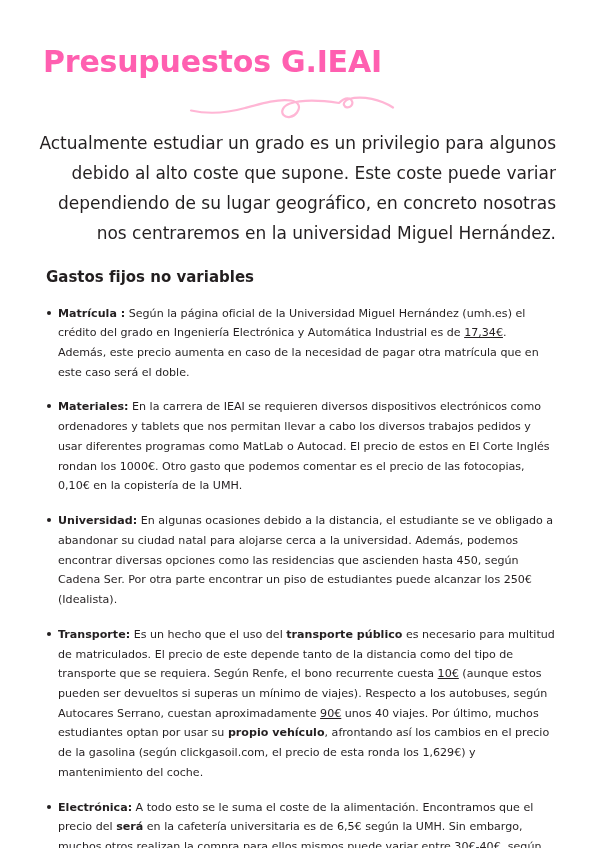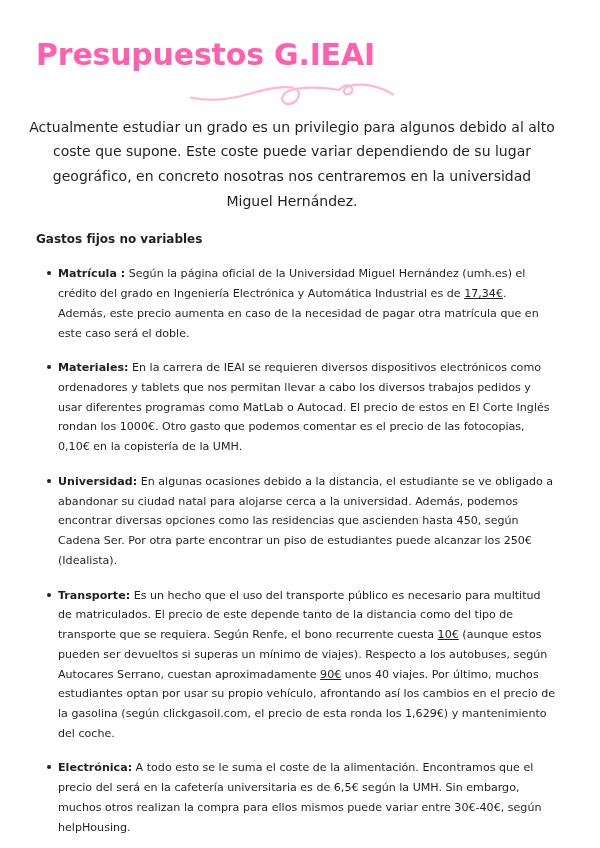"Presupuestos G.IEAI" .doc-title { margin: 8px -> 15px }
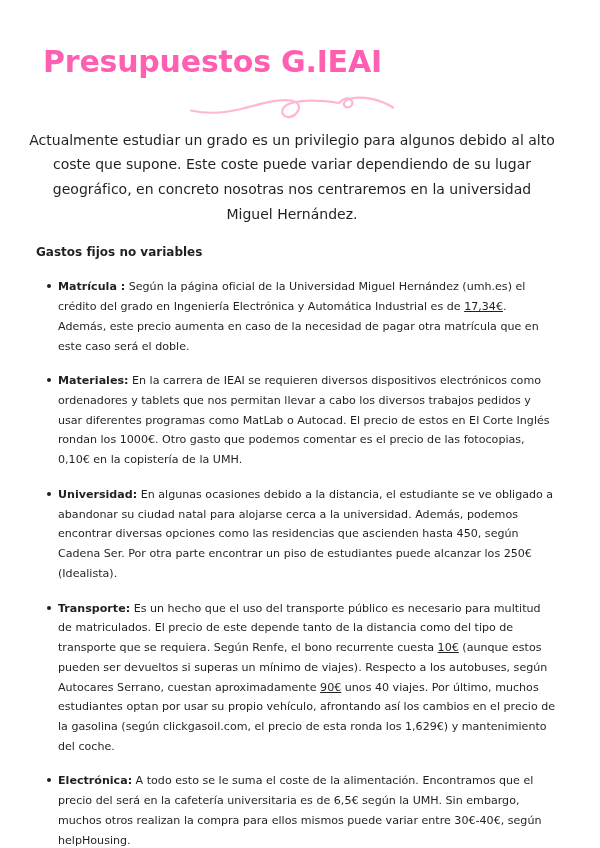"Actualmente estudiar un grado es" .intro { font-size: 14px -> 17px; text-align: center -> right }
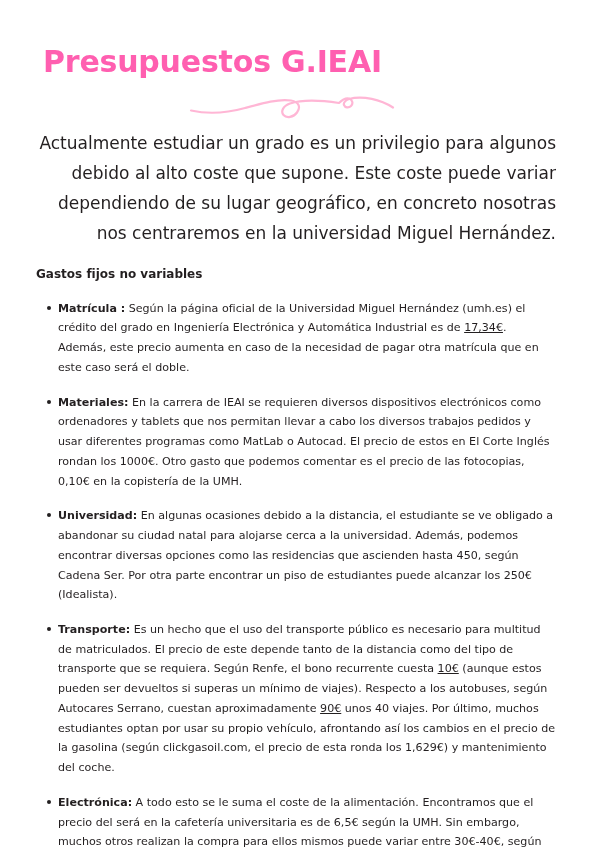"Gastos fijos no variables" h2.section-heading { font-size: 12px -> 15px; margin: 16px 0 0 8px -> 16px 0 0 18px }
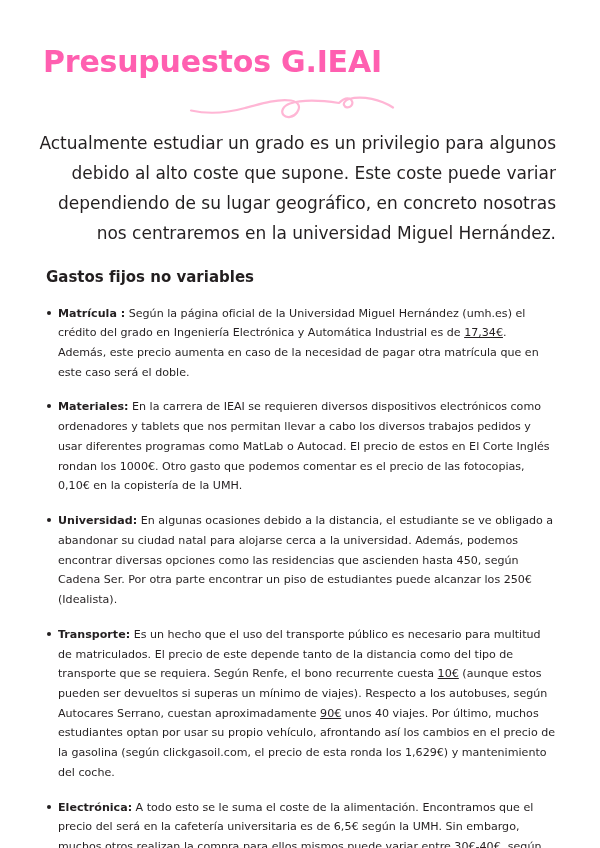"transporte público" li .strong { font-weight: 400 -> 700 }
